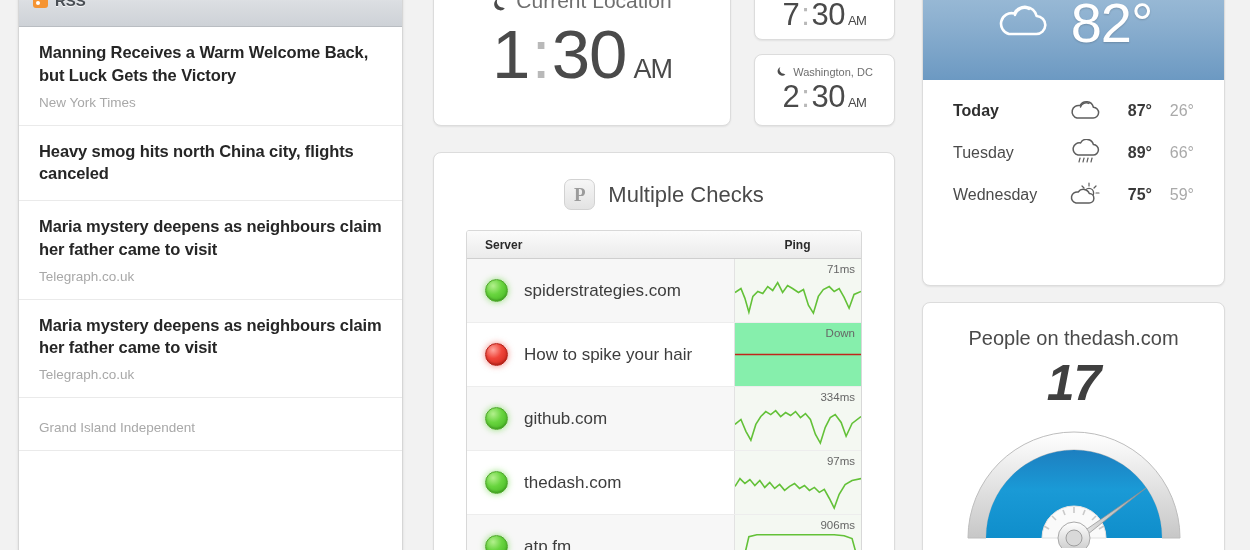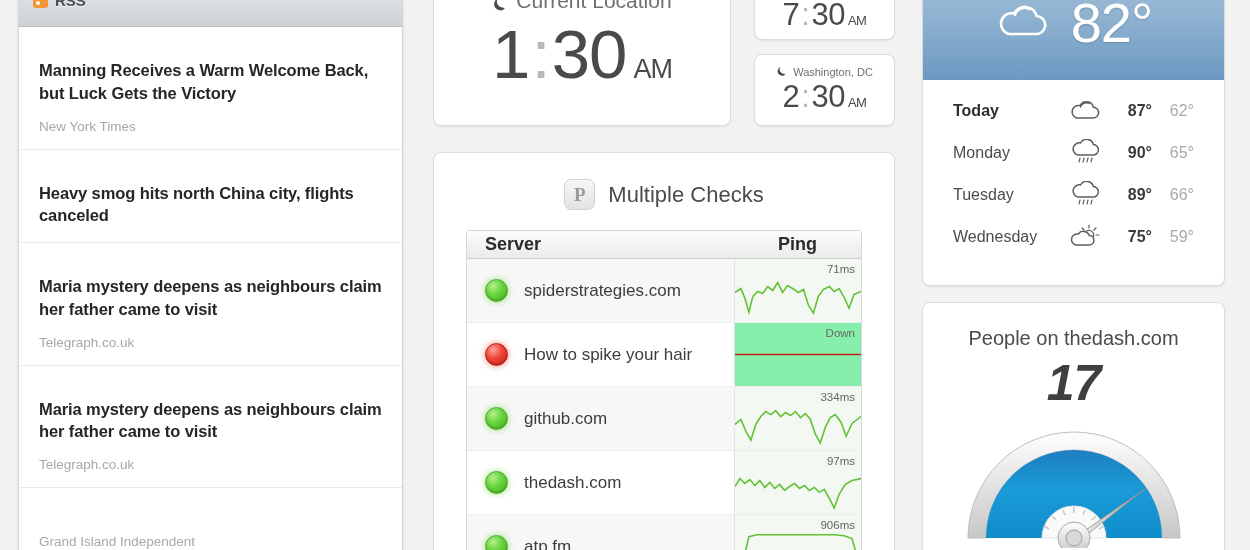"Manning Receives a Warm Welcome" .news-item { padding: 32px 20px 15px 20px -> 14px 20px 15px 20px }
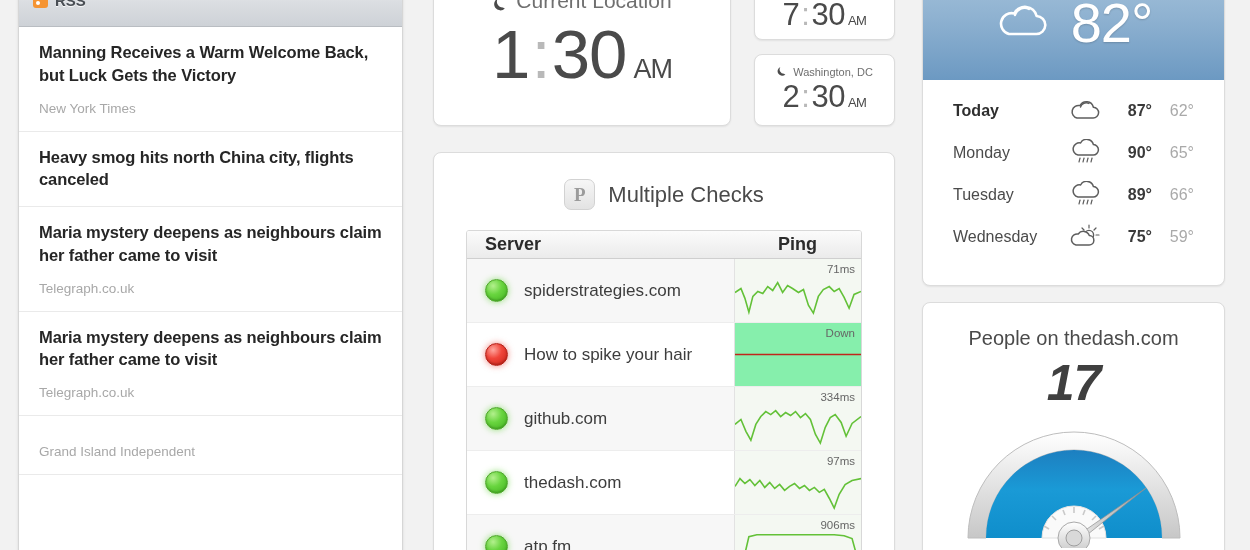"New York Times" .news-source { margin-top: 14px -> 8px }
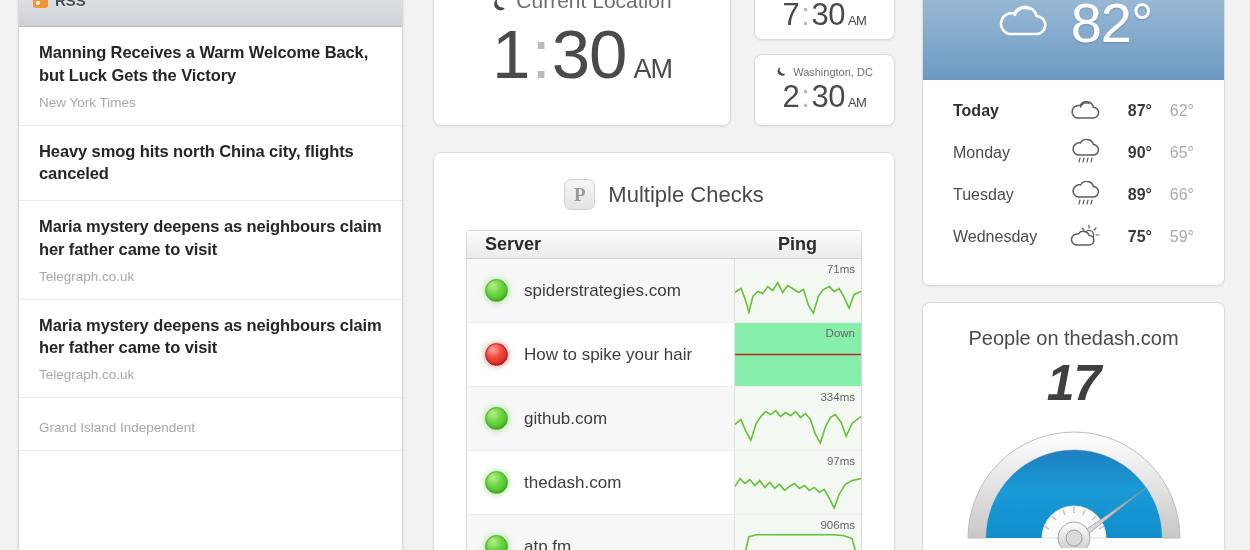"62°" span.lo { text: 62 -> 26 }
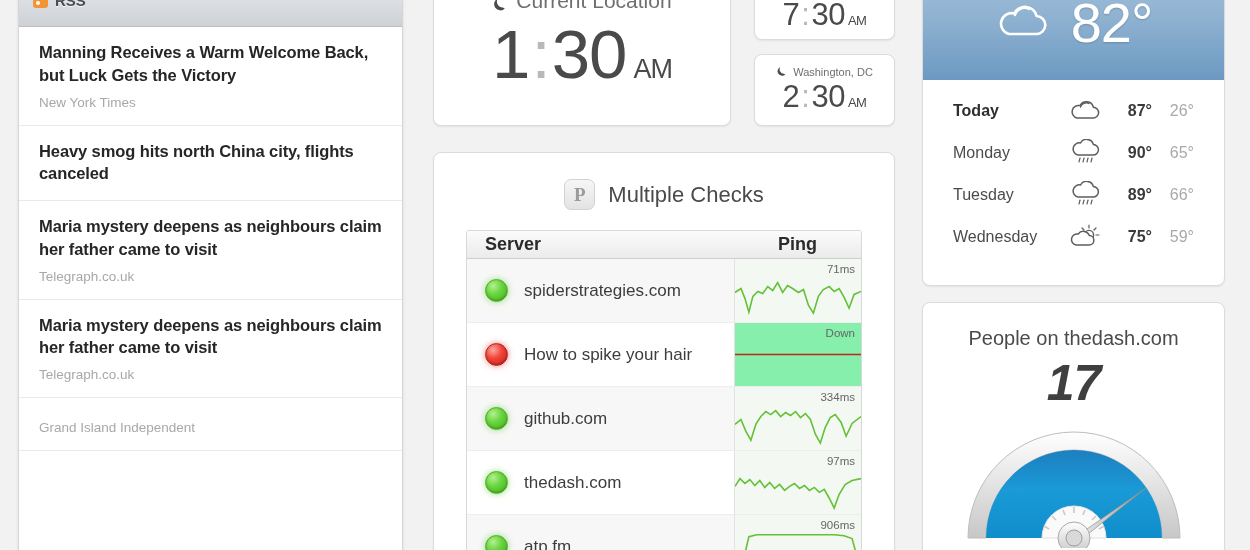"Monday" div.wrow { html: <div> <span>Monday</span> <span> <svg> <path></path> <g> <line></line> <line></line> <line></line> <line></line> </g> </svg> </span> <span>90°</span> <span>65°</span> </div> -> none }
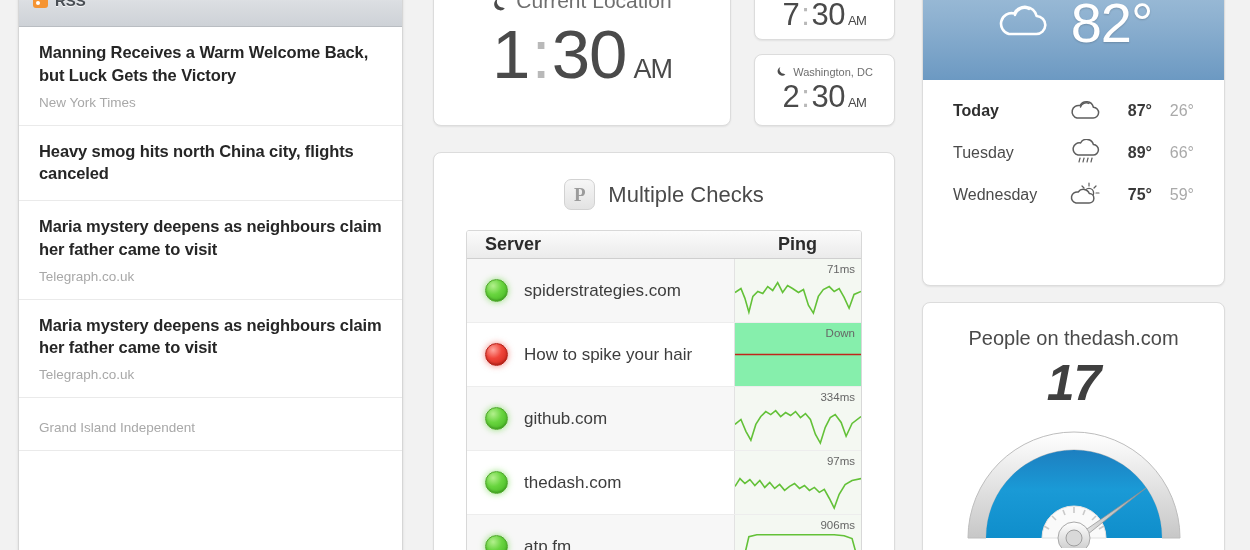"Server" .checks-head { font-size: 18px -> 12px }
